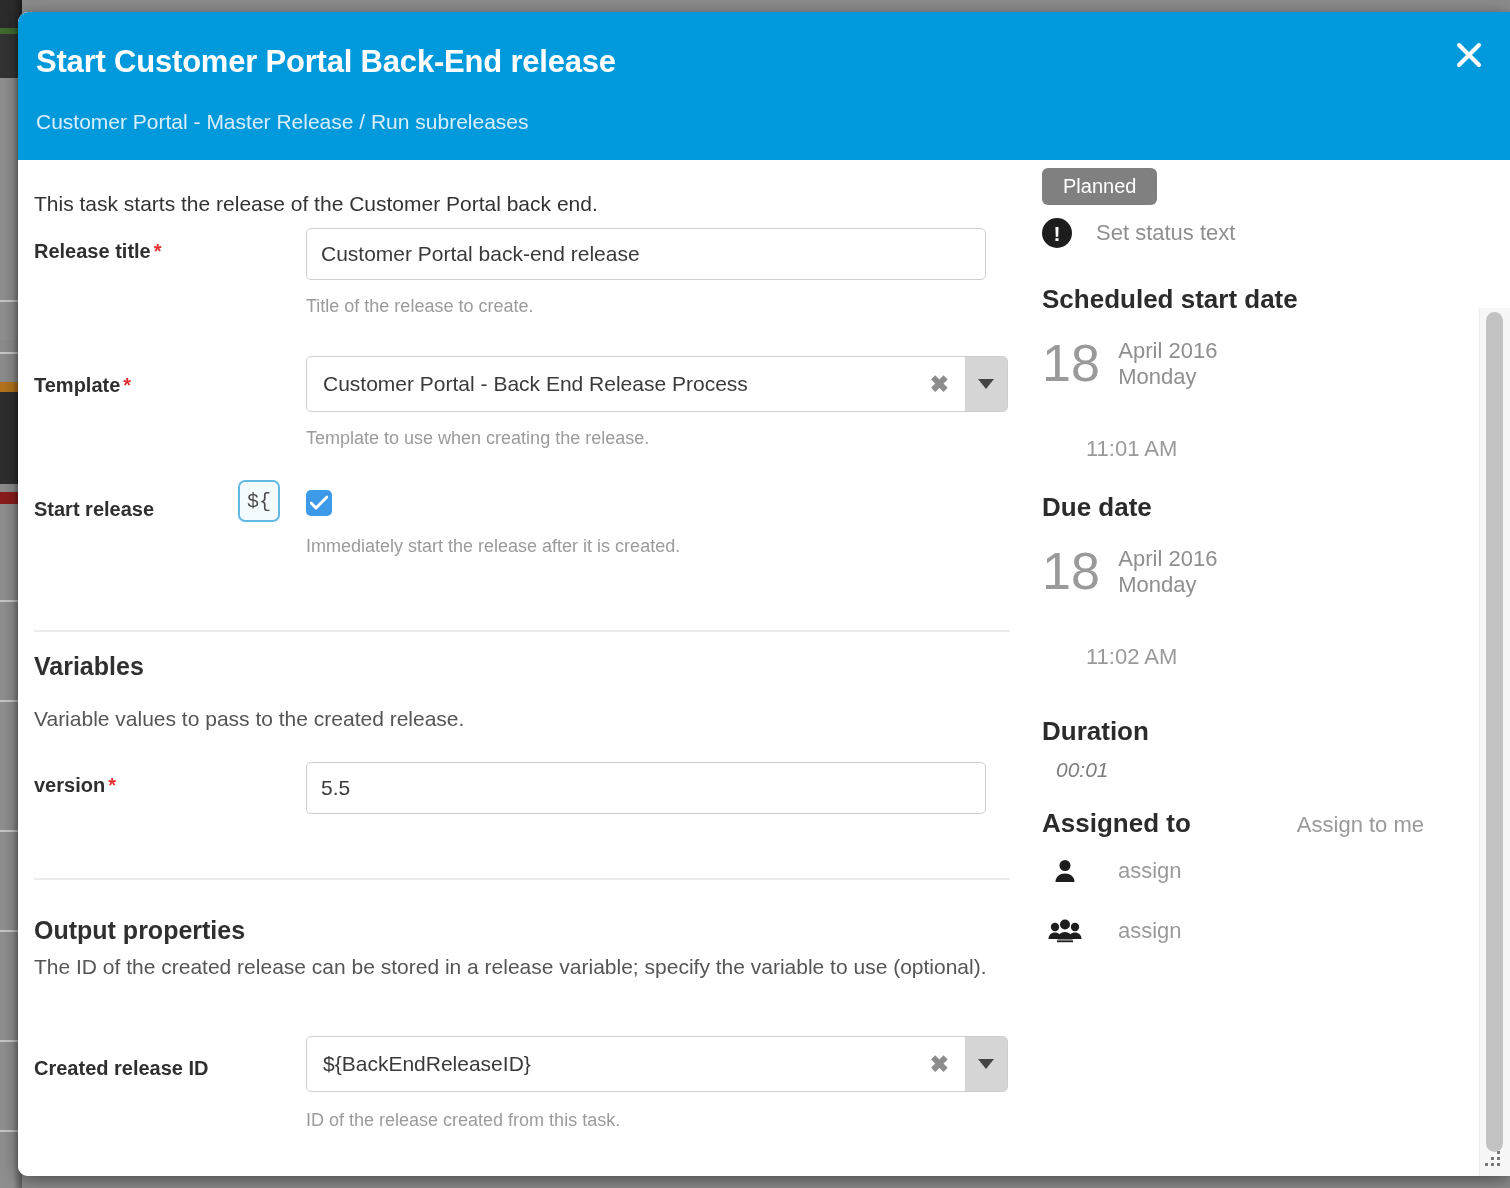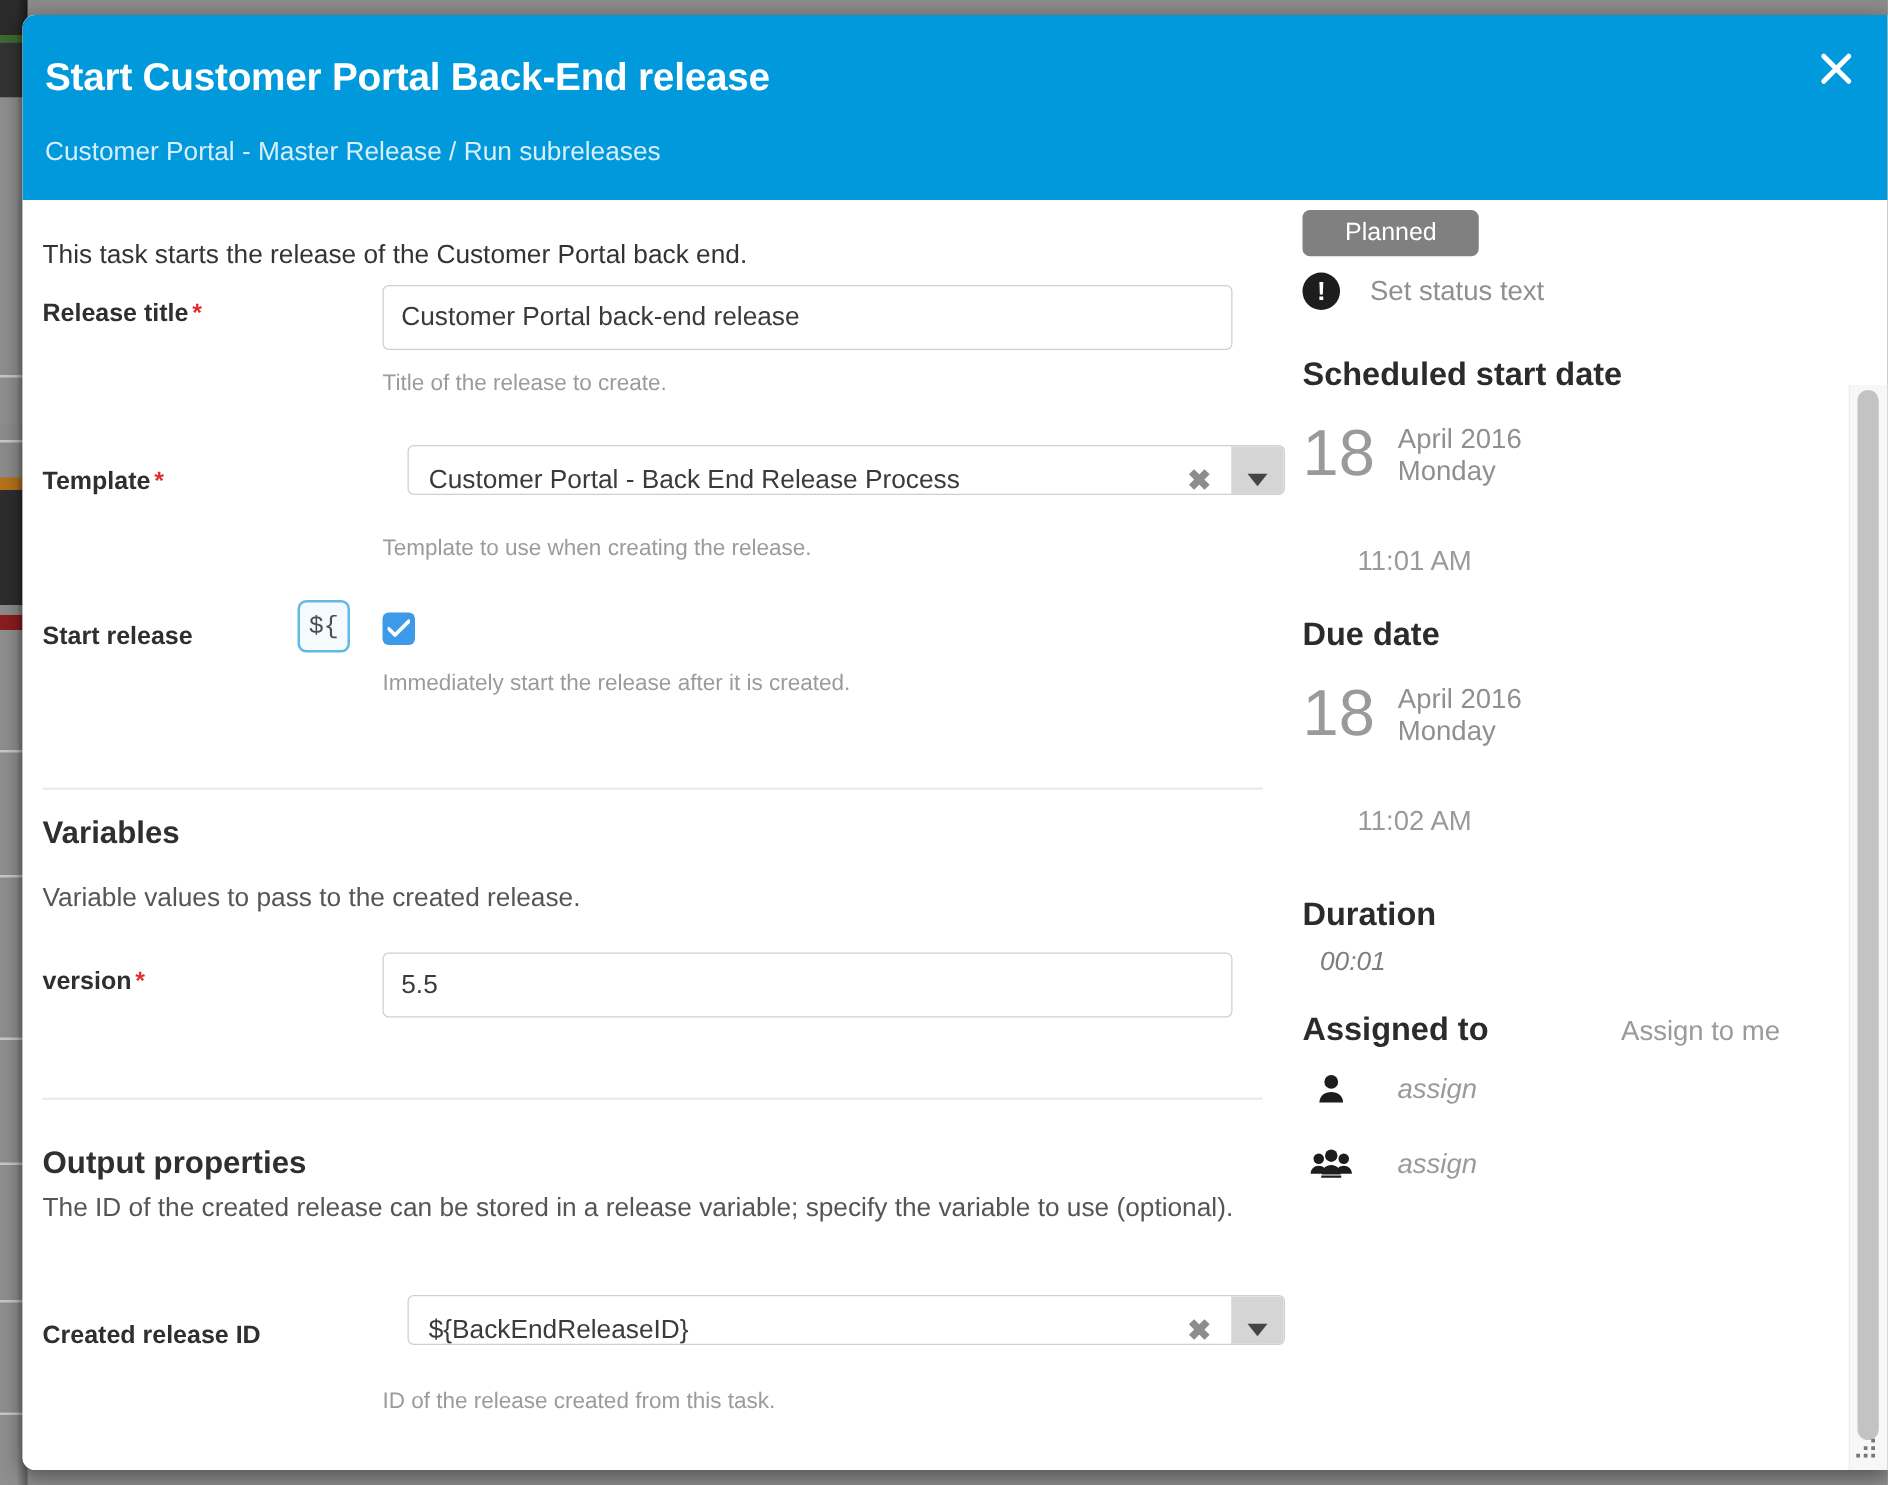"Planned" #status-badge { padding: 7px 34px -> 7px 21px }
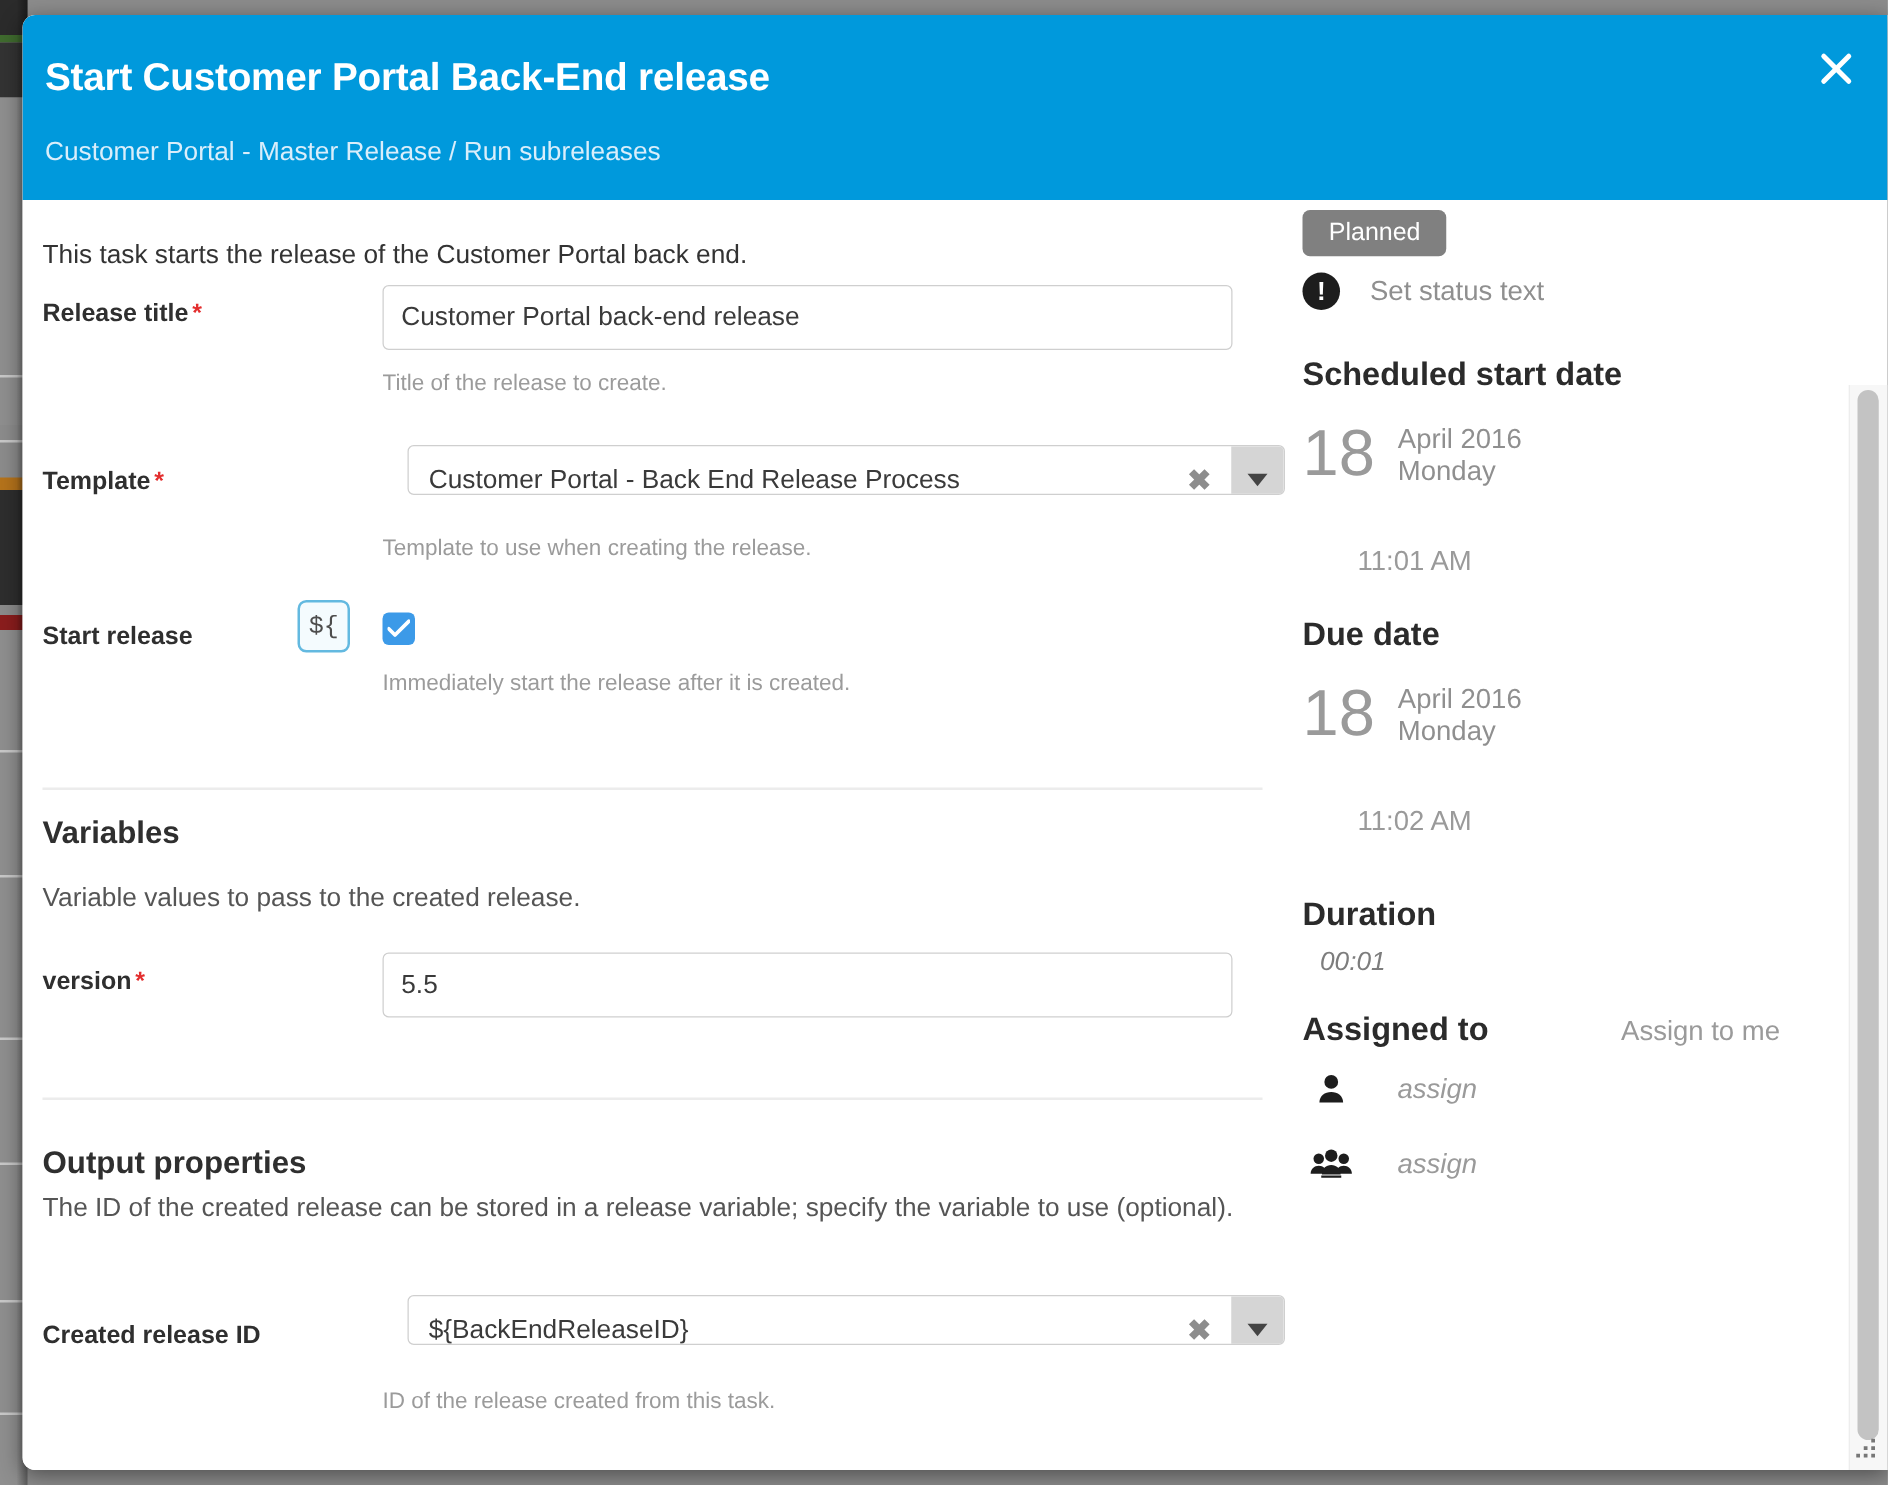"Customer Portal - Back End" .combo { height: 40px -> 56px; margin-left: 20px -> none }
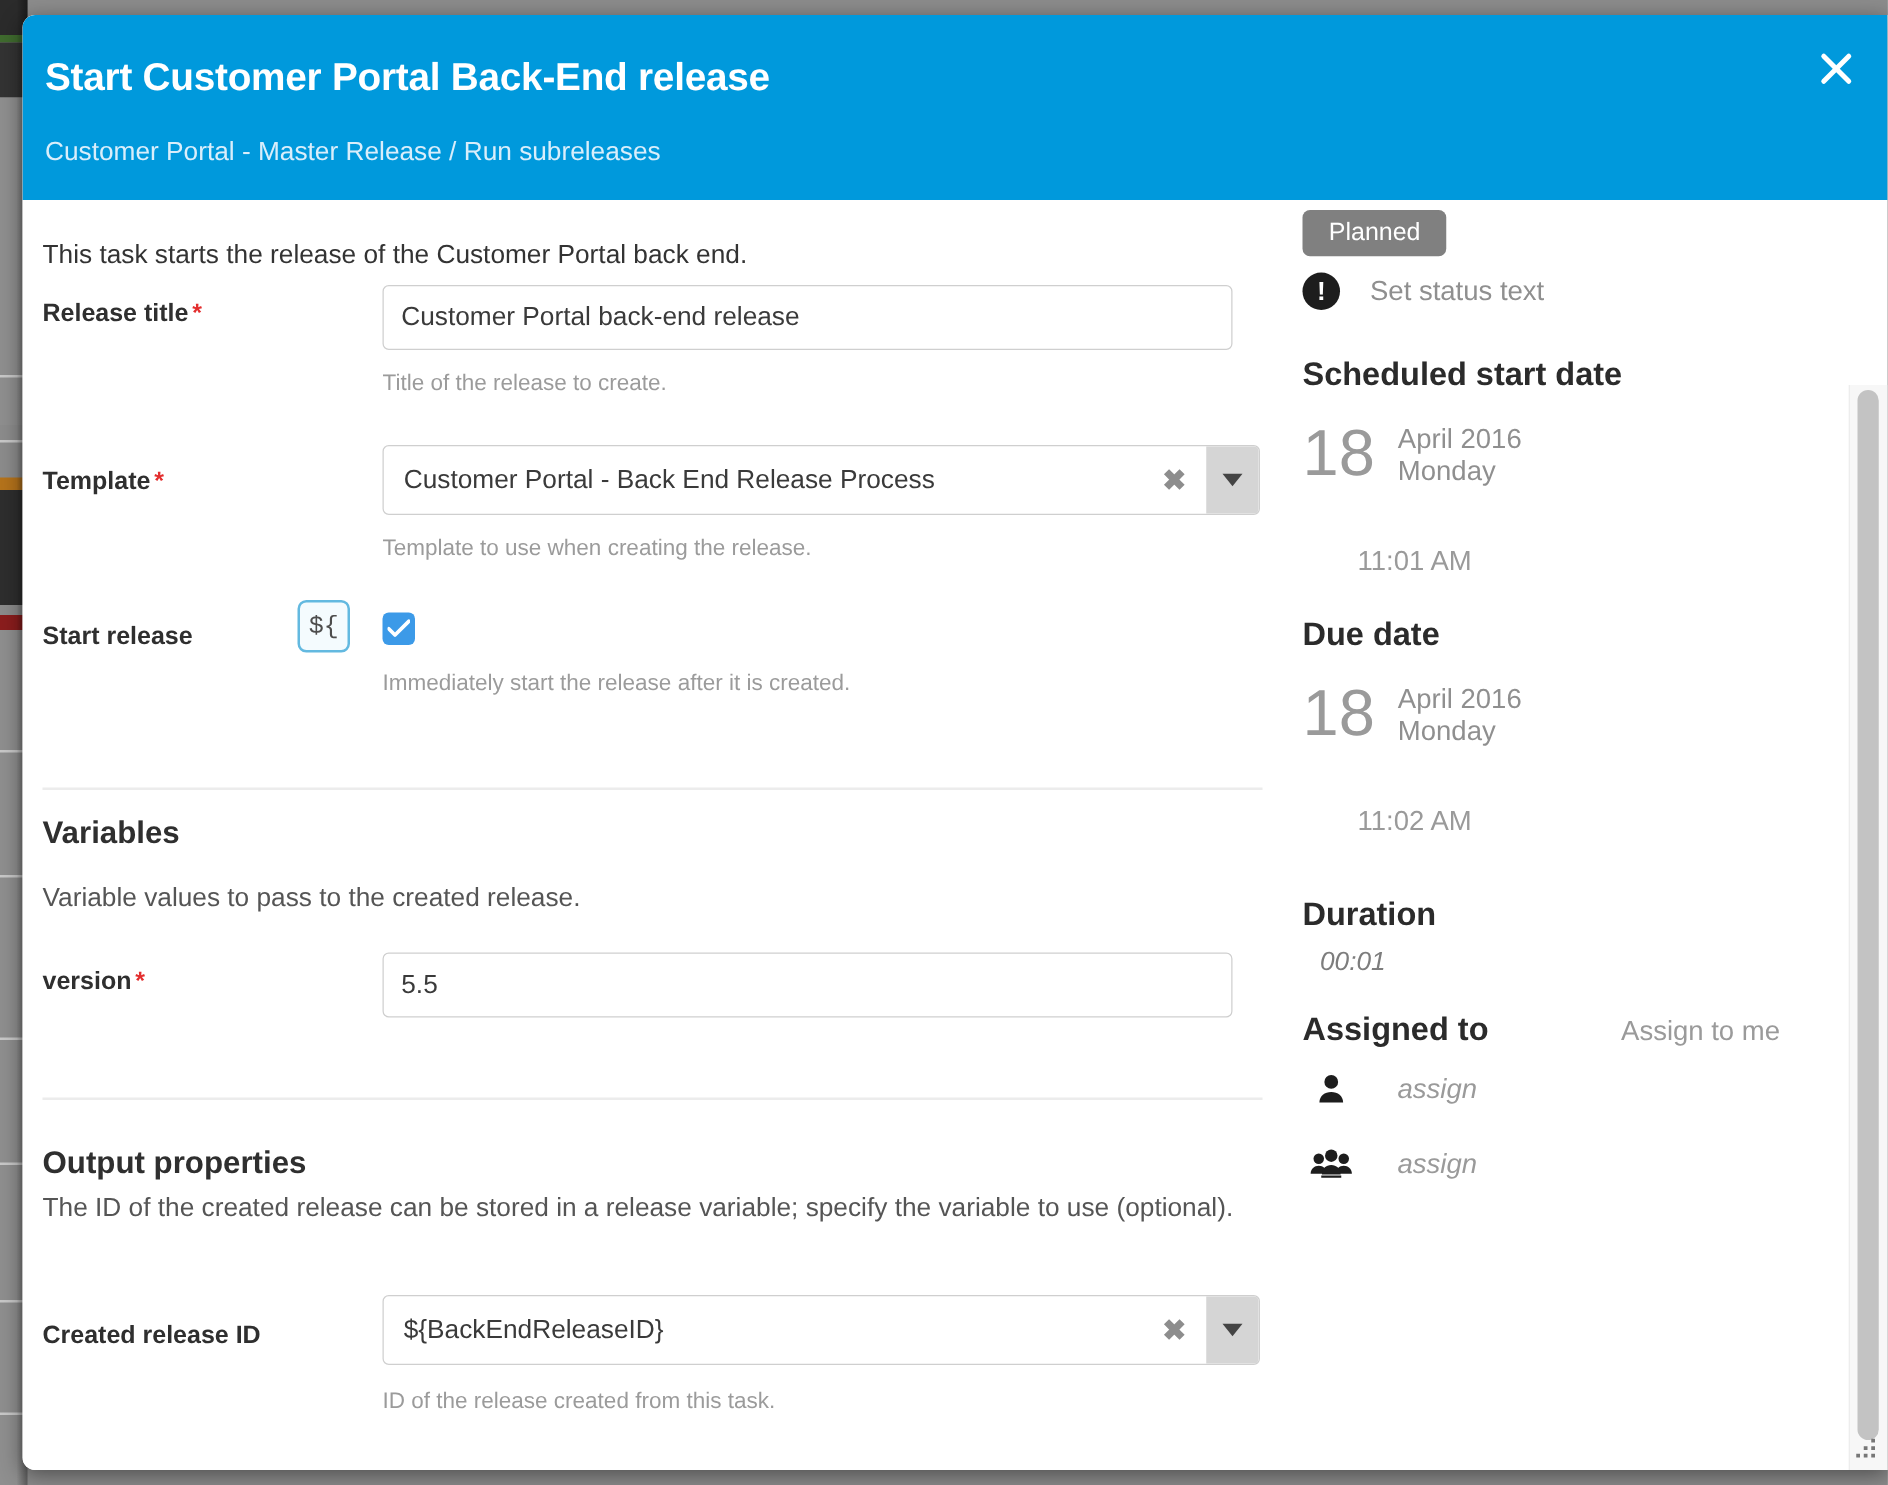"assign" .assign-row { font-style: italic -> none }
